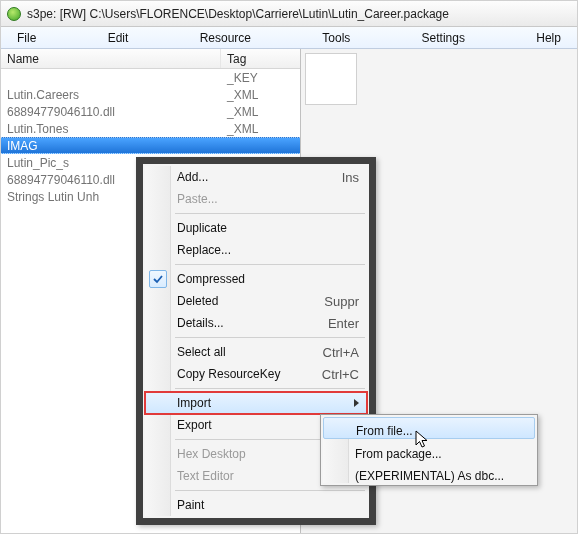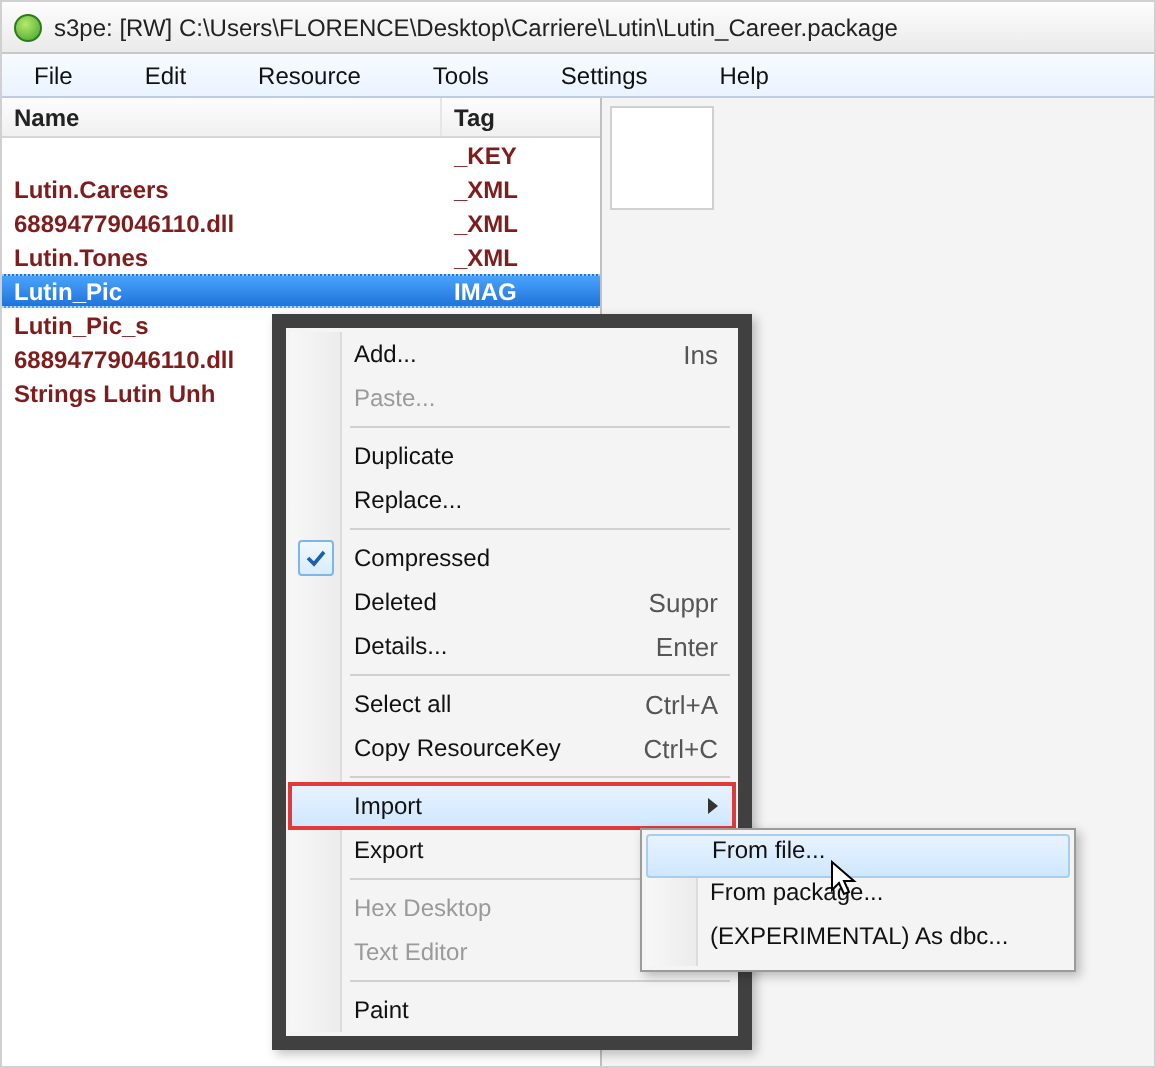"File" .menubar { gap: 16px -> 4px; justify-content: none -> space-between }
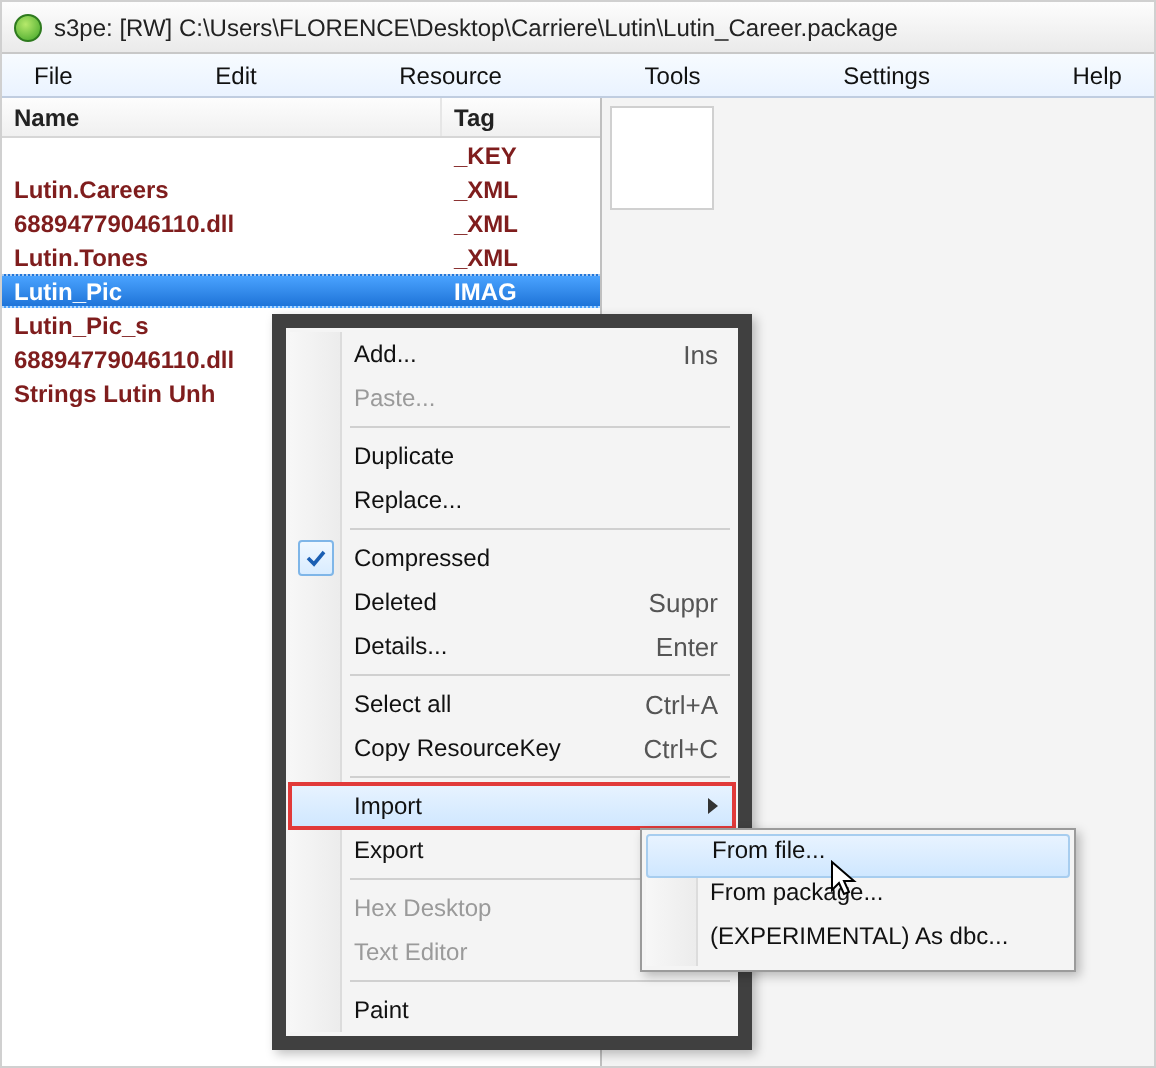"Name" .content { font-weight: bold -> none }
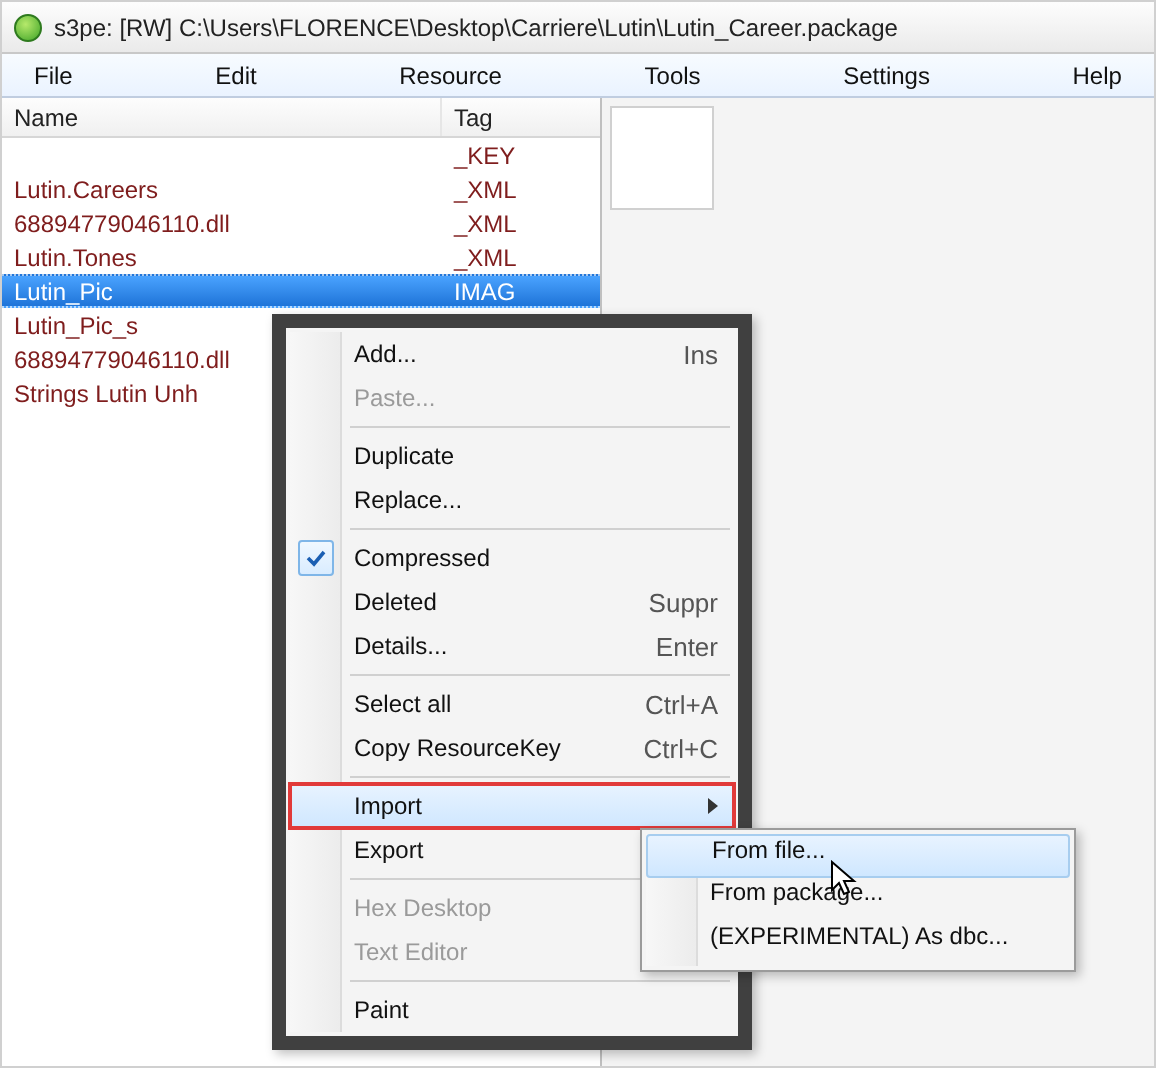"_KEY" .row { color: #7f1d1d -> #737373 }
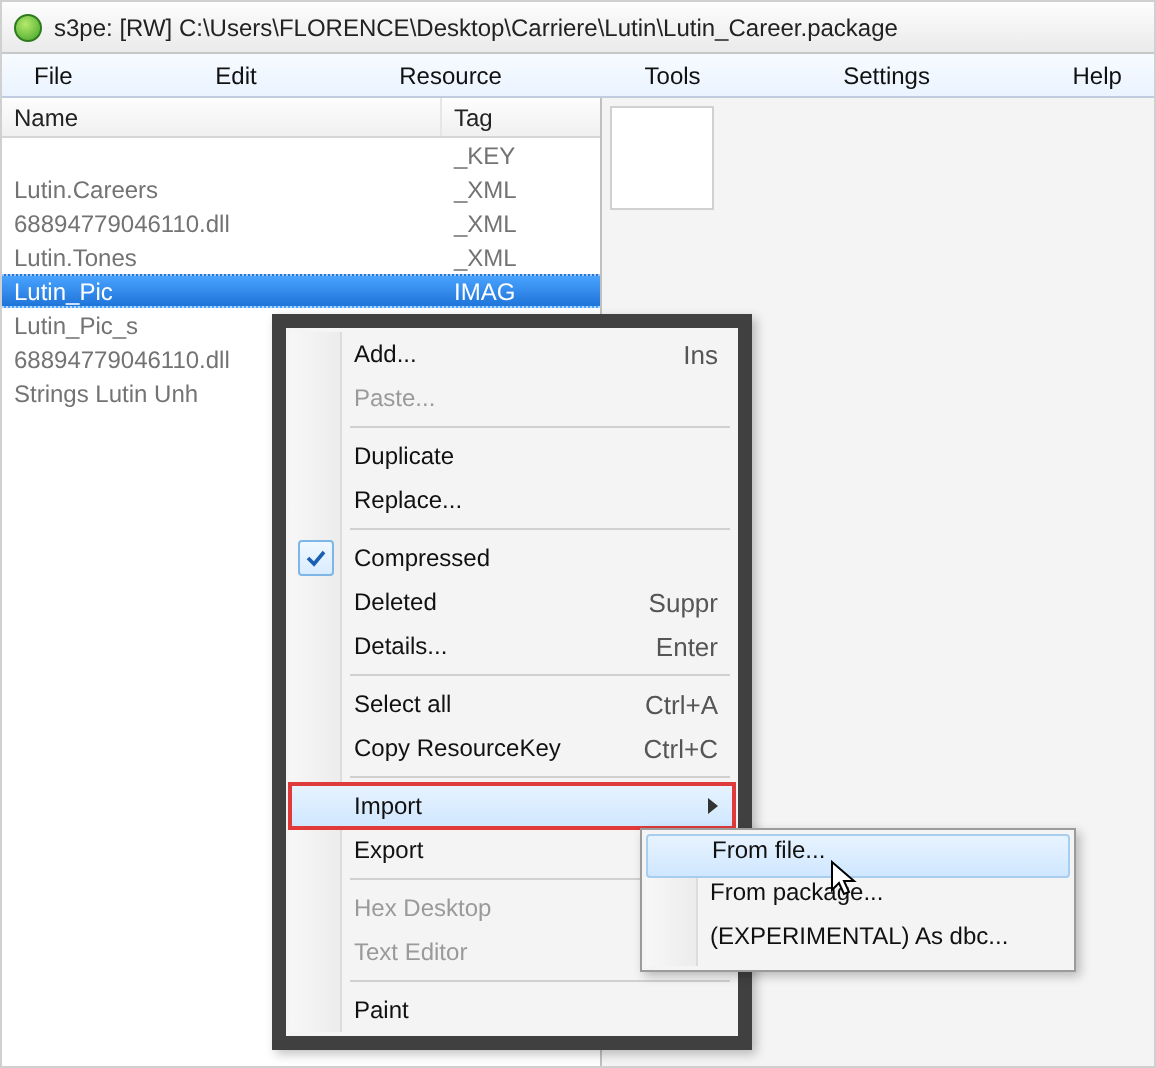"Lutin_Pic" div.c-name { html: <div>Lutin_Pic</div> -> none }
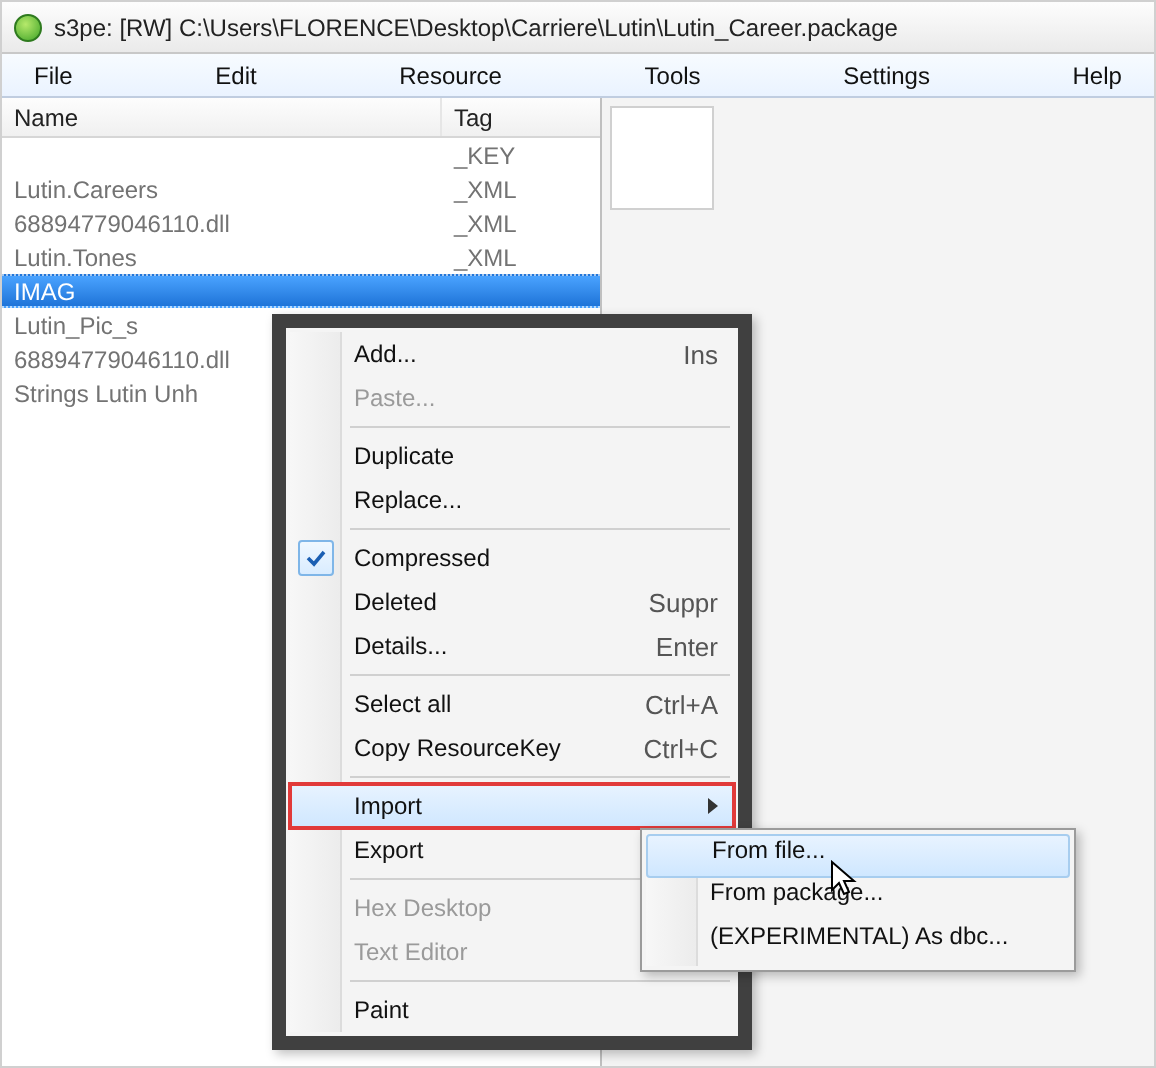"From file..." .sm-item { align-items: flex-start -> flex-end }
